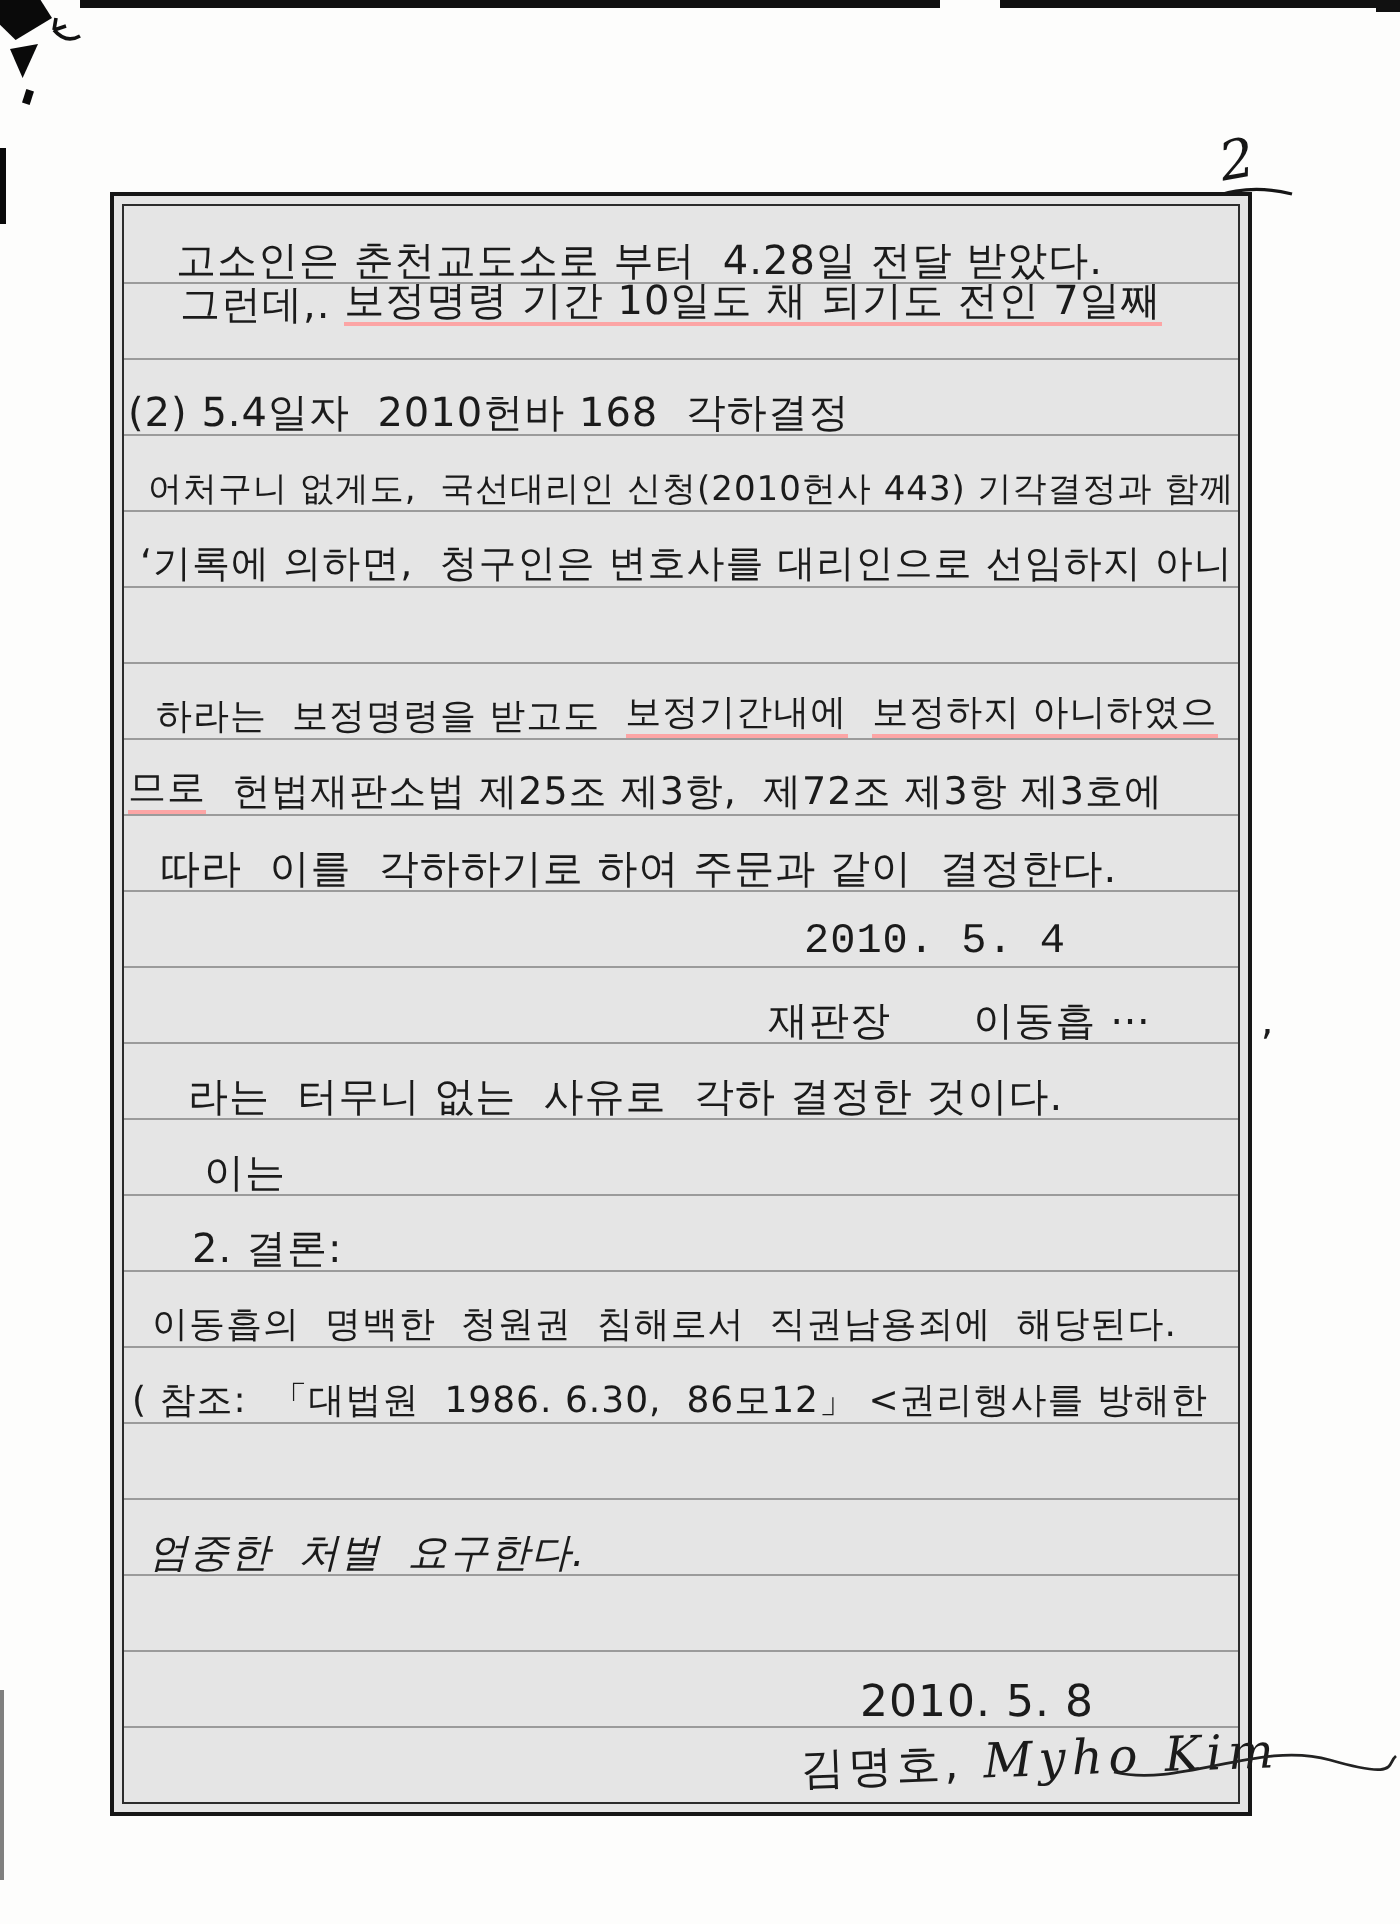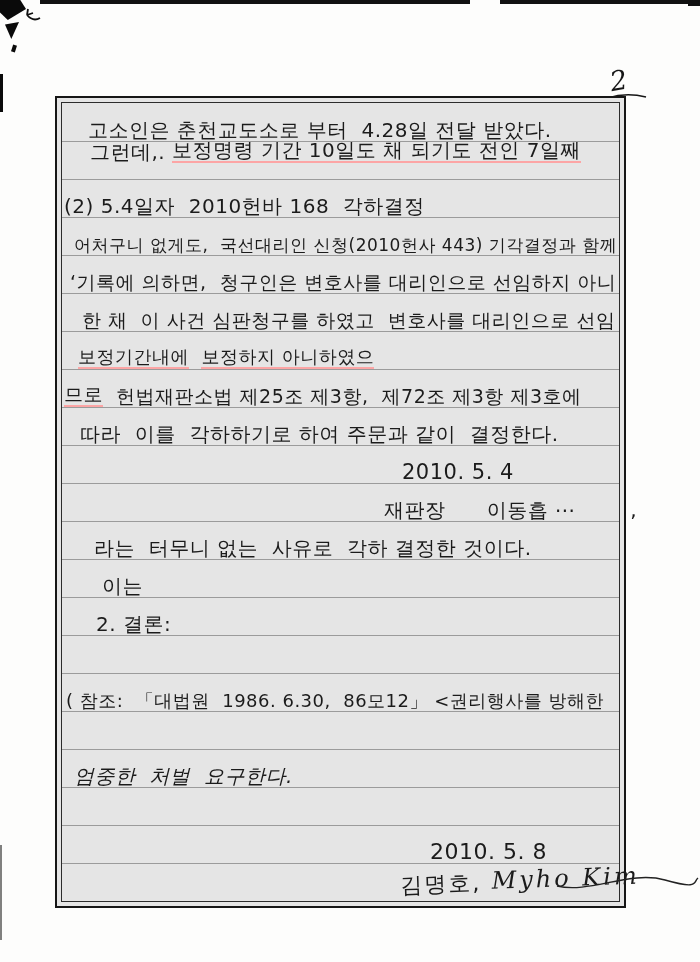"한 채 이 사건 심판청구를" div.line-row { html: <div><span>한 채 이 사건 심판청구를 하였고 변호사를 대리인으로 선임</span></div> -> none }
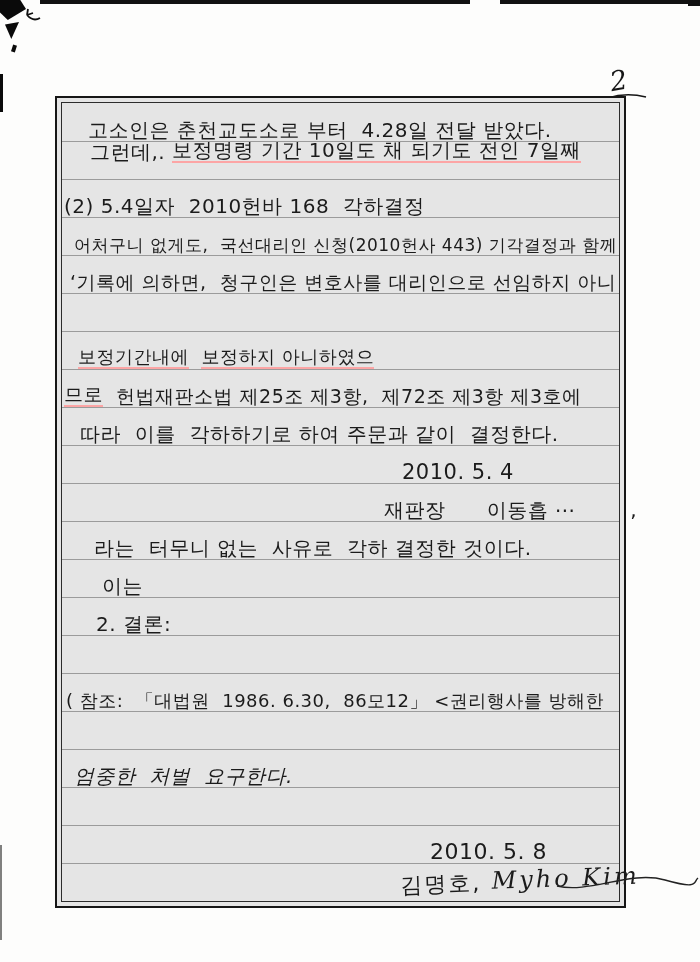"하라는 보정명령을 받고도" span { html: none -> <span>하라는 보정명령을 받고도 </span> }
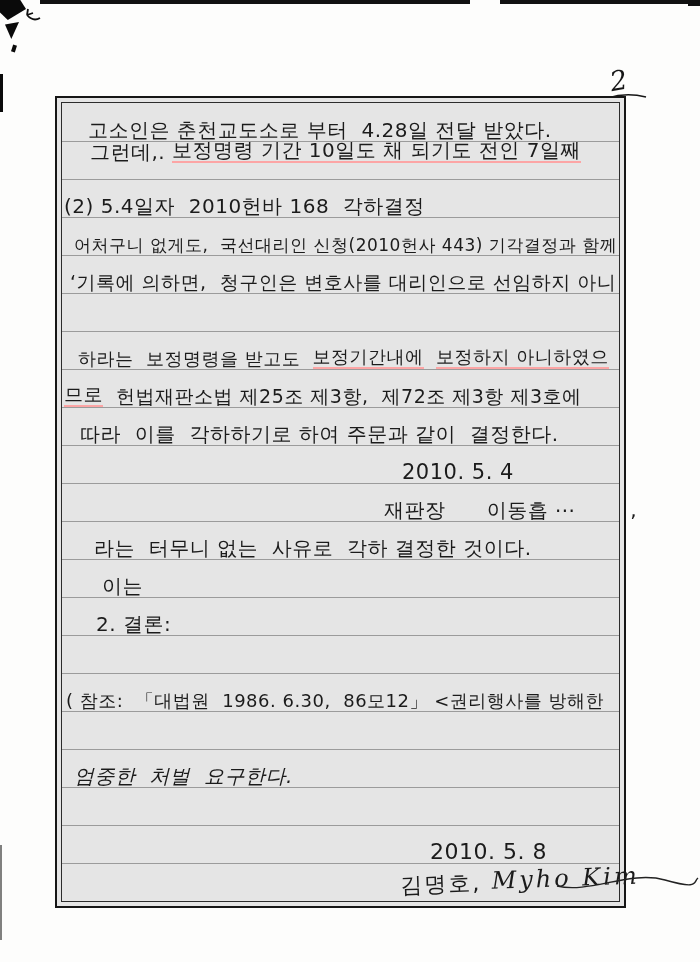"2010. 5. 4" div.line-row { font-family: none -> Liberation Mono, monospace }
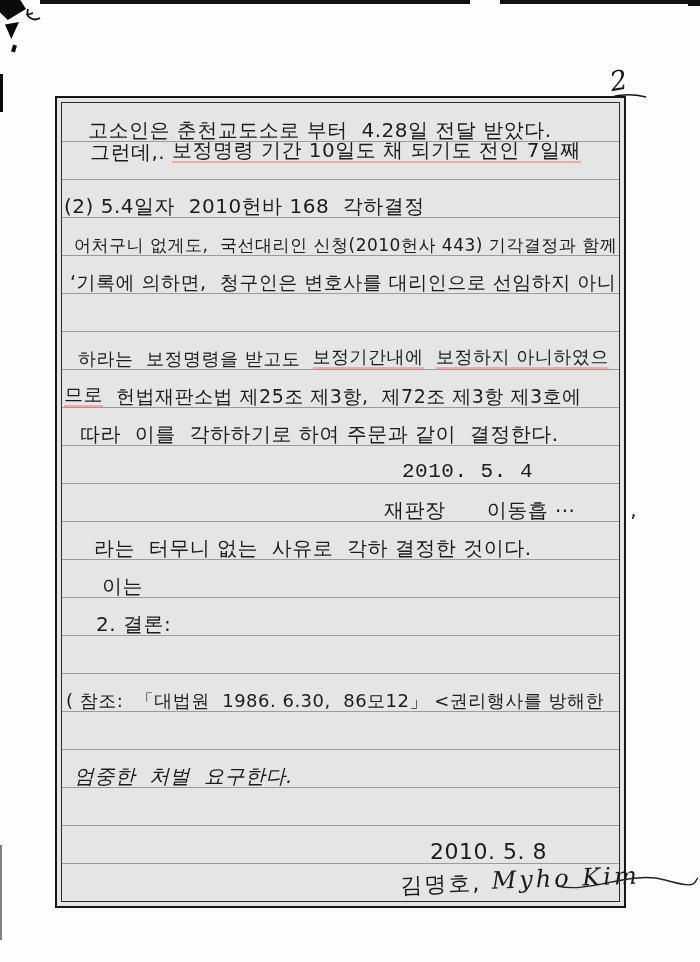"이동흡의 명백한 청원권 침해로서 직권남용죄에" div.line-row { html: none -> <div><span>이동흡의 명백한 청원권 침해로서 직권남용죄에 해당된다.</span></div> }
